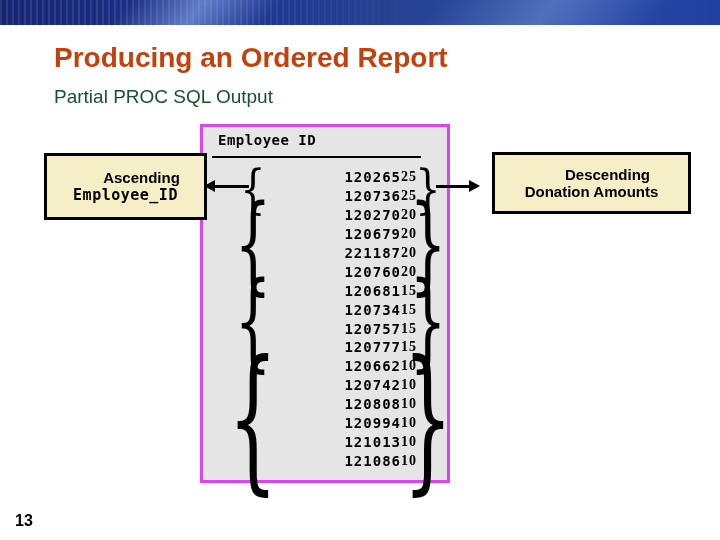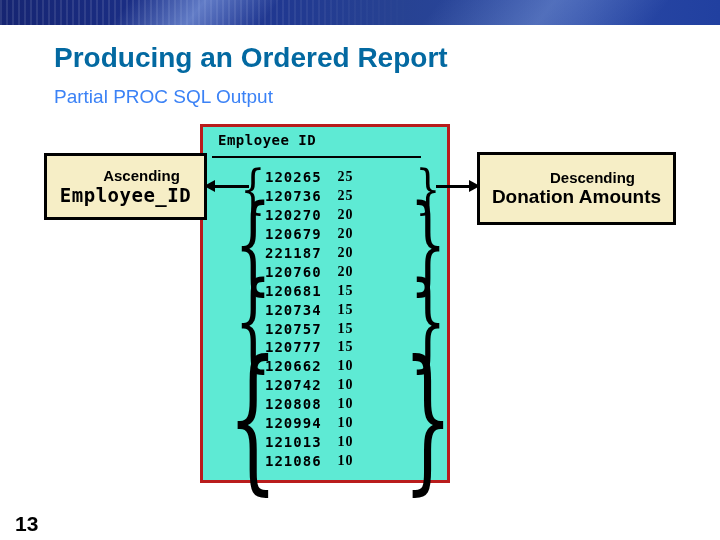"Producing an Ordered Report" .title { color: #0369a1 -> #c2410c }
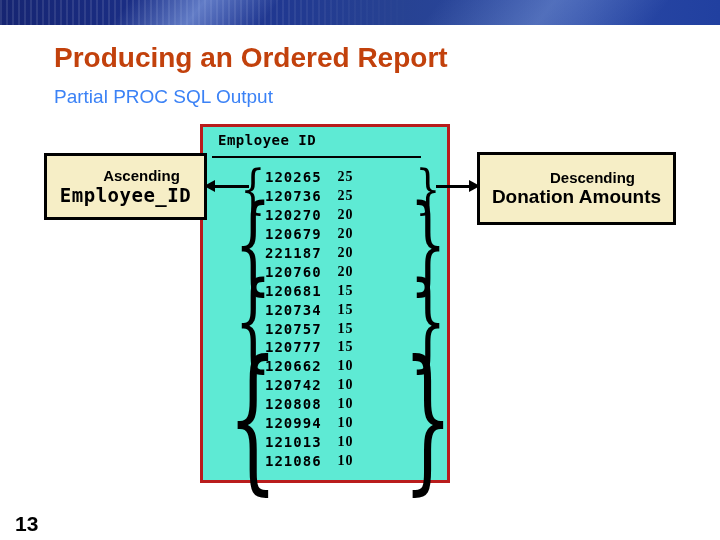"Partial PROC SQL Output" .subtitle { color: #3b82f6 -> #14532d }
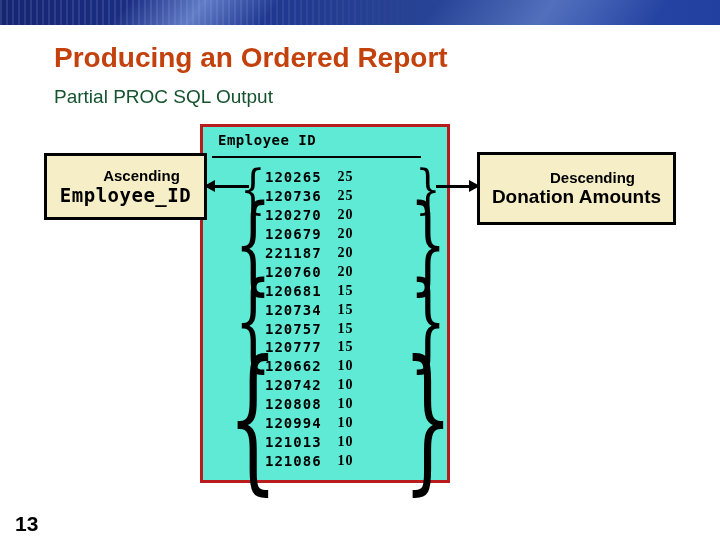"Employee ID" .table-box { background: #5eead4 -> #e5e5e5; border: 3px solid #b91c1c -> 3px solid #d946ef }
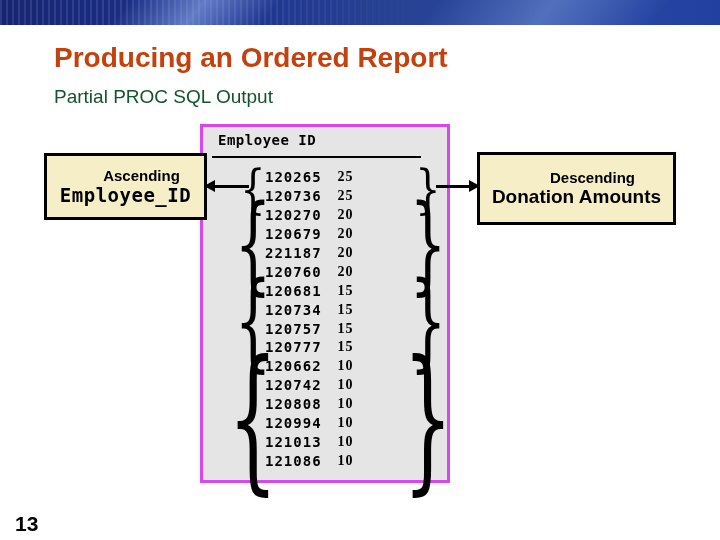"120265" .row { gap: 16px -> none; justify-content: flex-start -> flex-end }
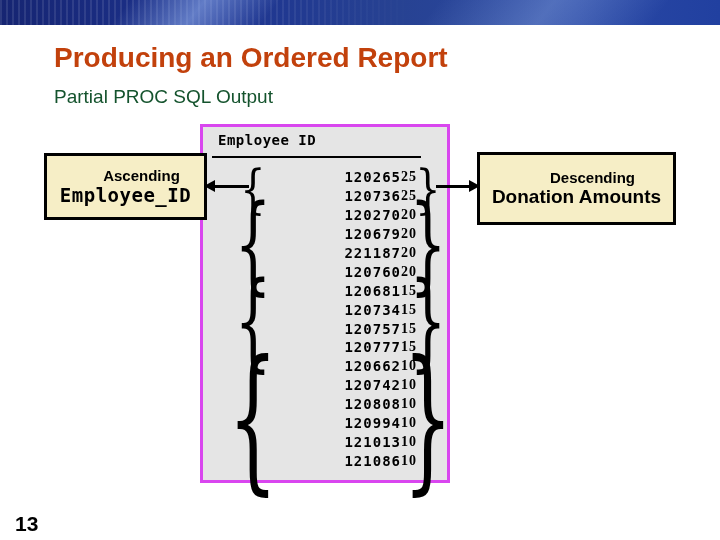"Descending" .callout.right { height: 73px -> 62px; left: 477px -> 492px }
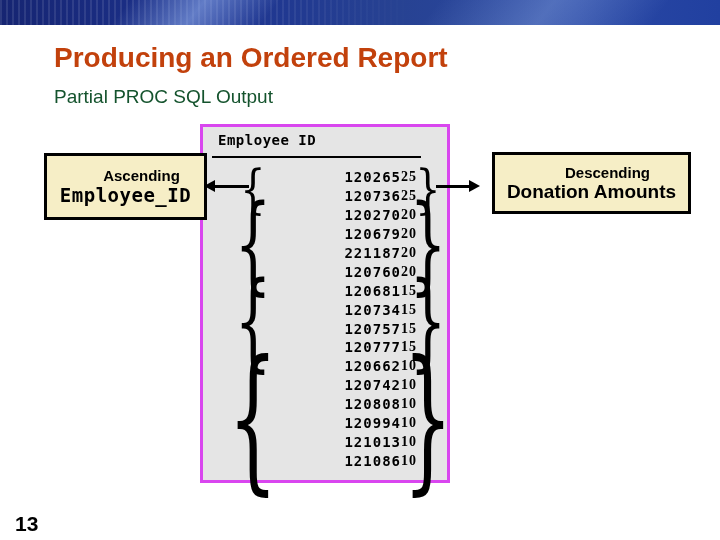"Employee_ID" .callout .line2 { font-size: 19px -> 15px }
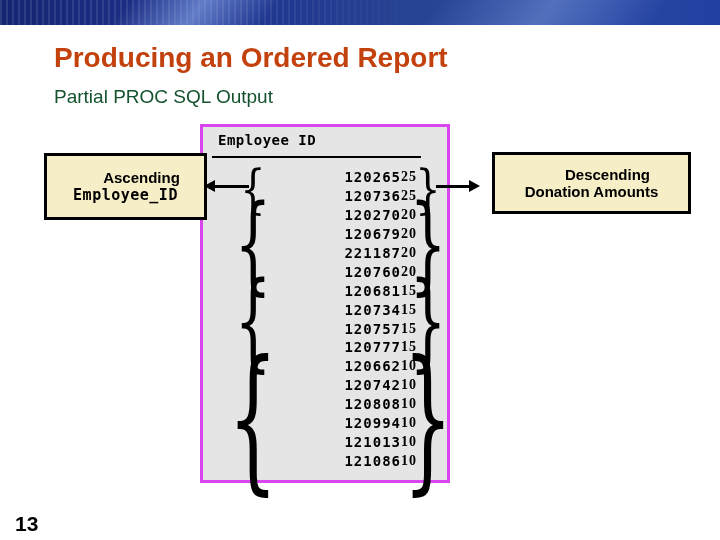"13" .page-number { font-size: 21px -> 16px }
